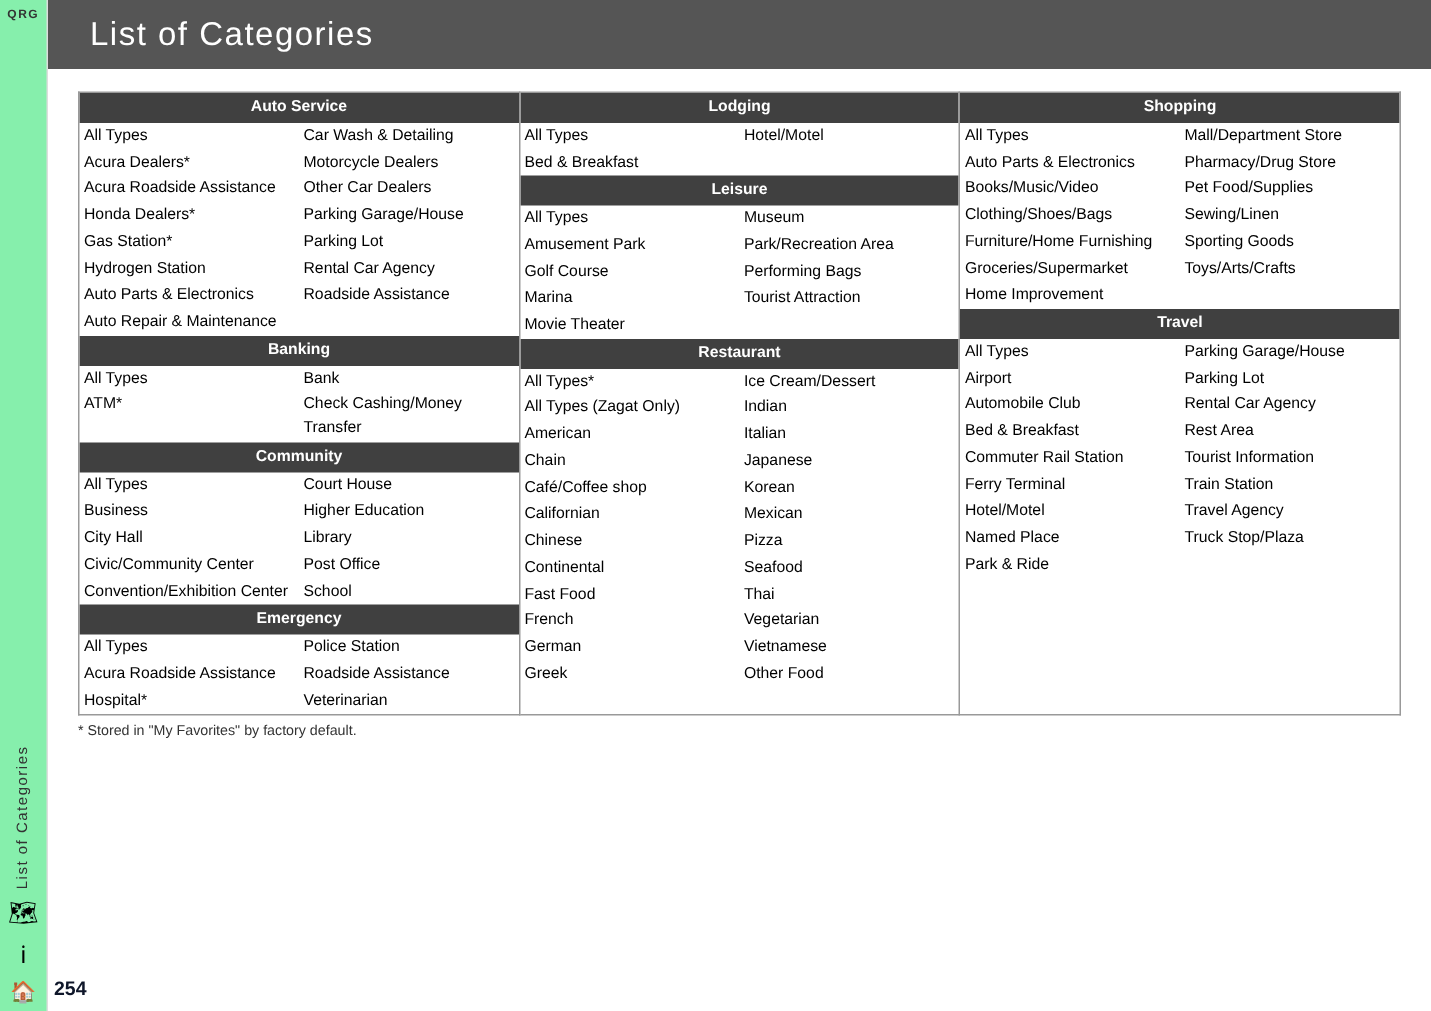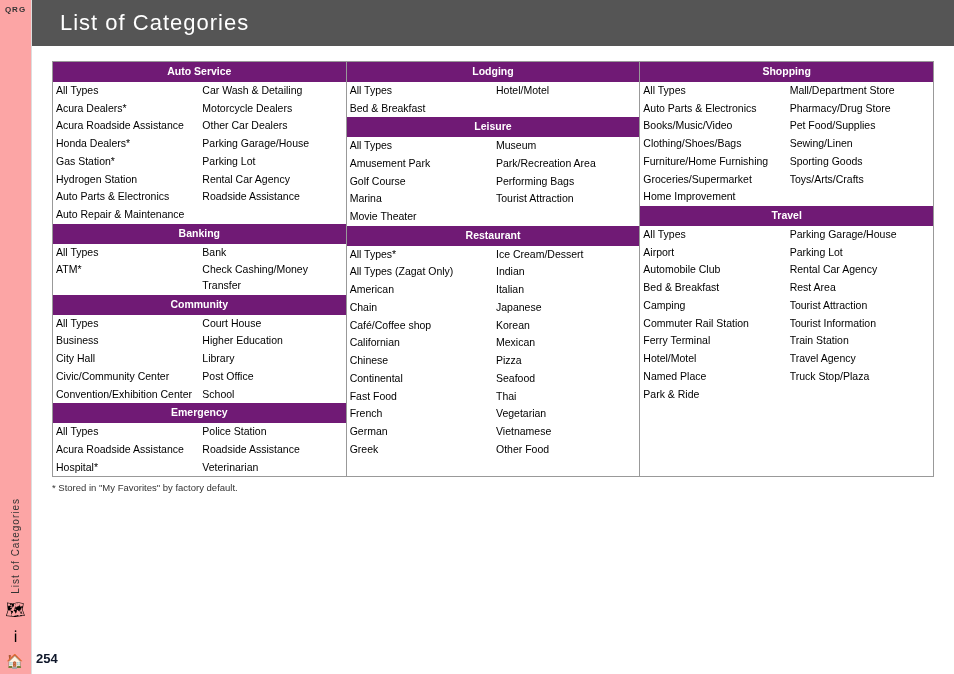"QRG" .sidebar-label { background: #fca5a5 -> #86efac }
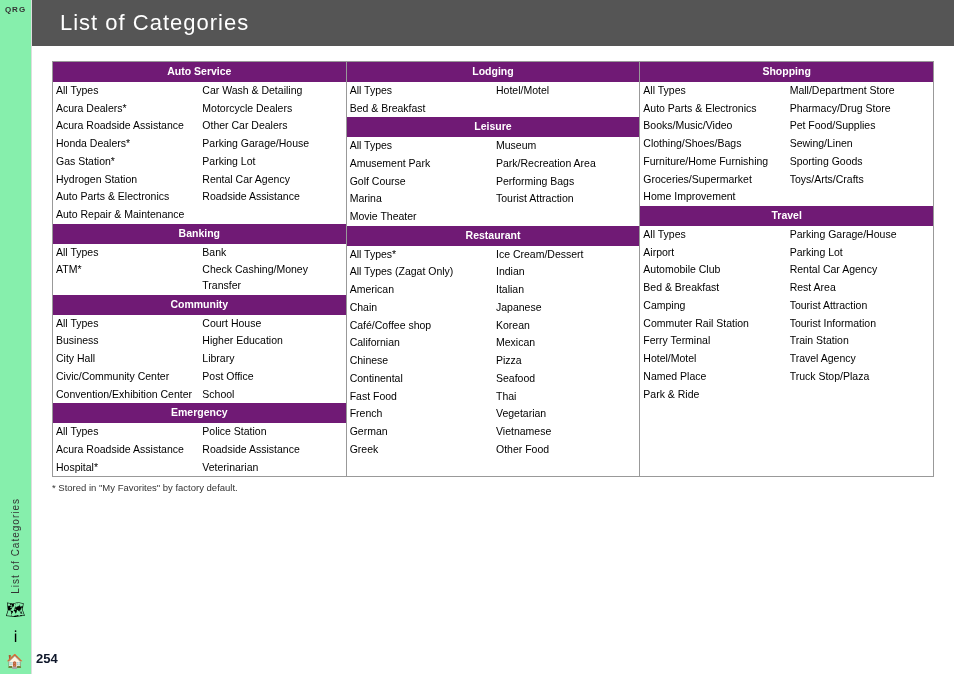"Auto Service" .inner-table tr.sub-header td { background: #701a75 -> #404040 }
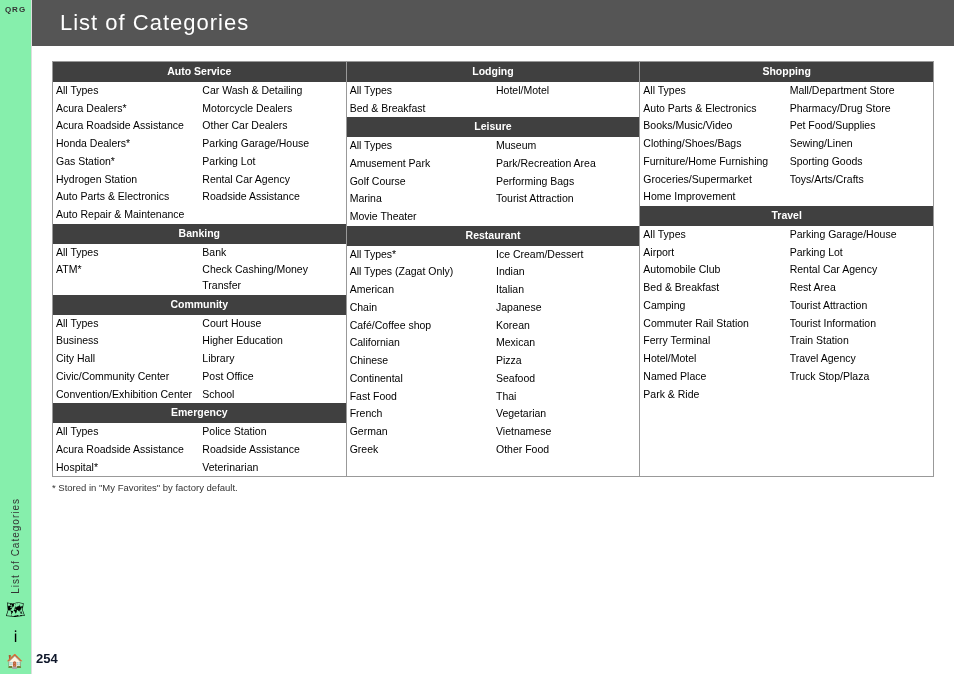"Camping" tr { html: <tr> <td>Camping</td> <td>Tourist Attraction</td> </tr> -> none }
